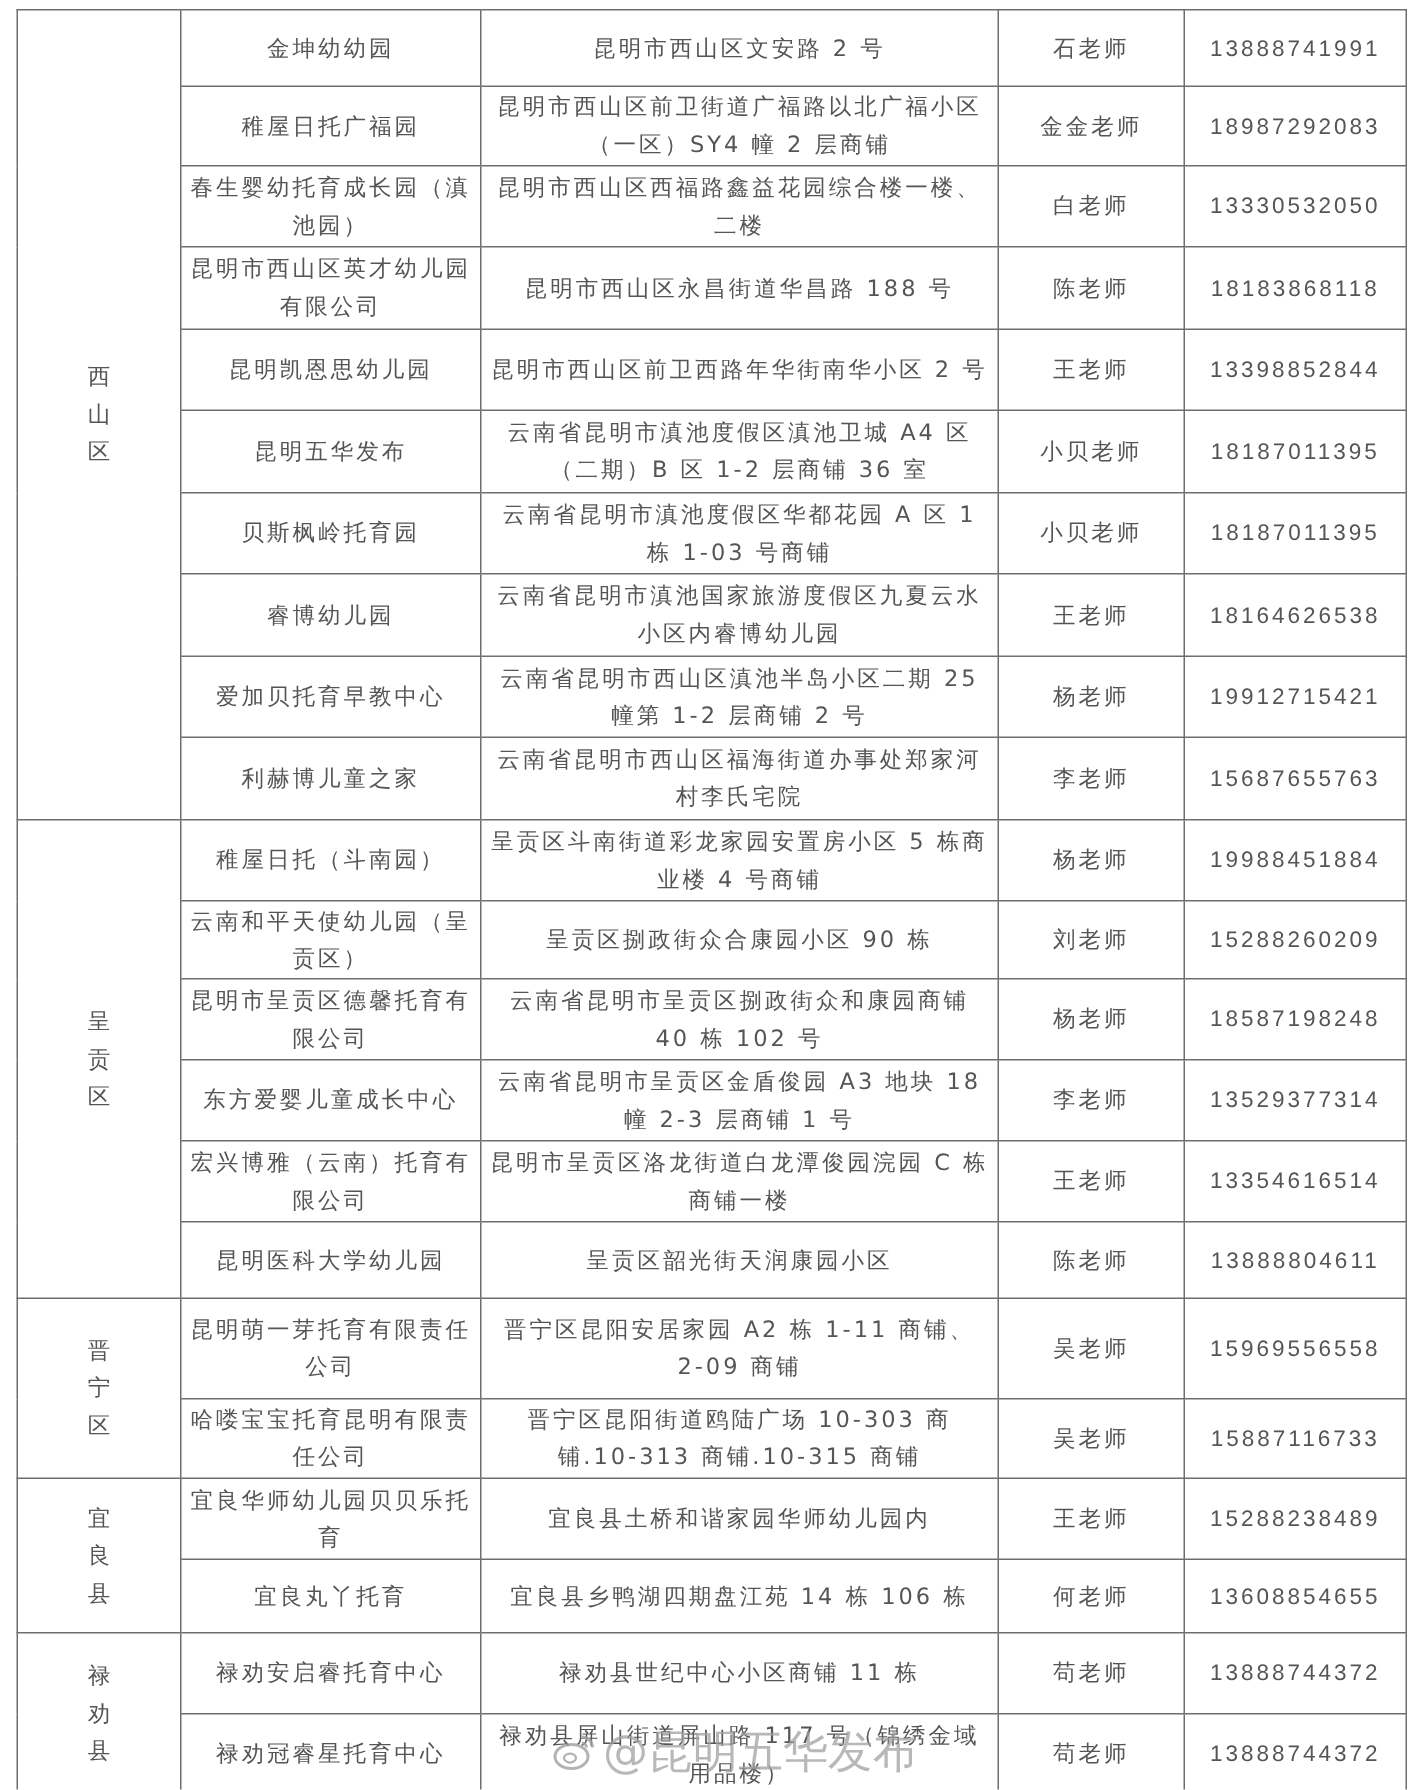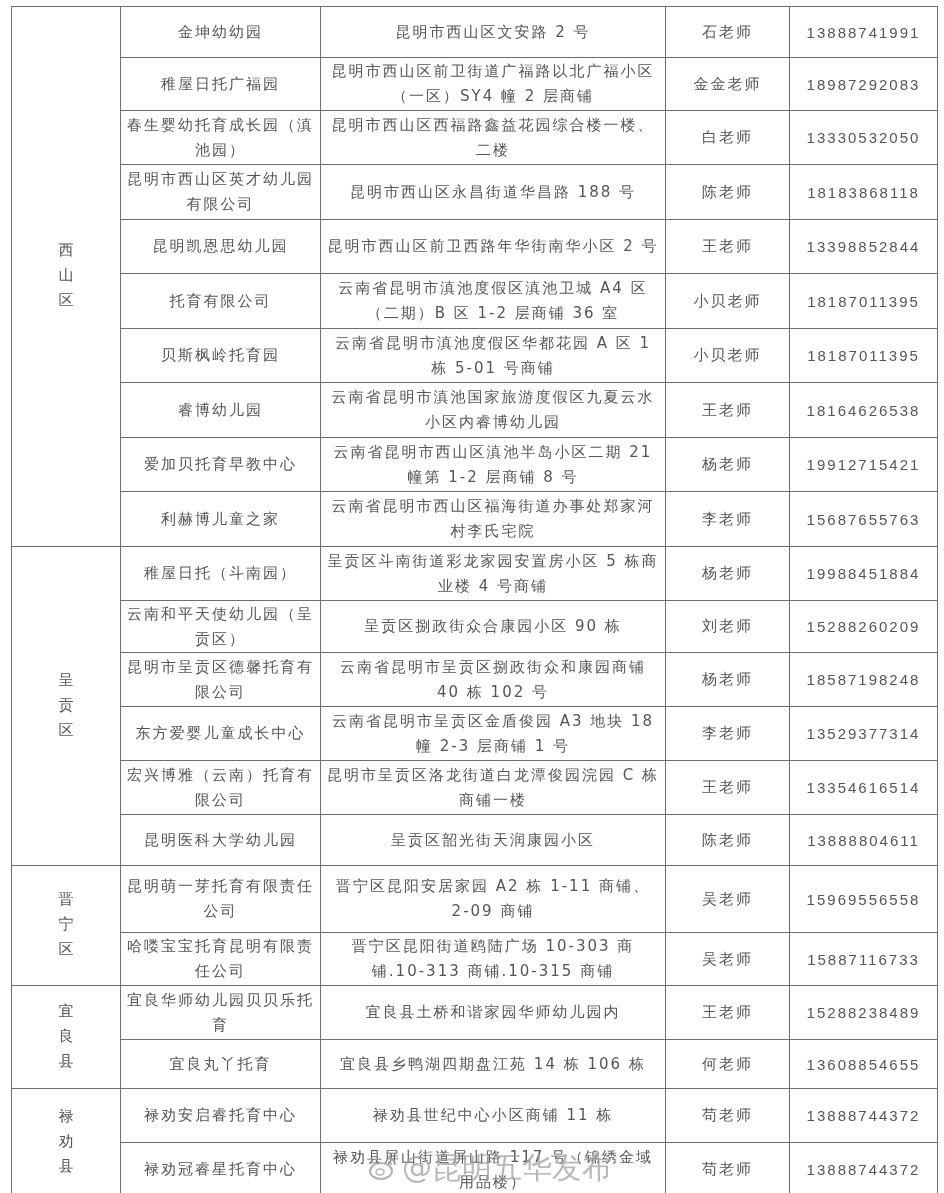"西山区" td.district { font-family: Liberation Mono, monospace -> Liberation Sans, sans-serif }
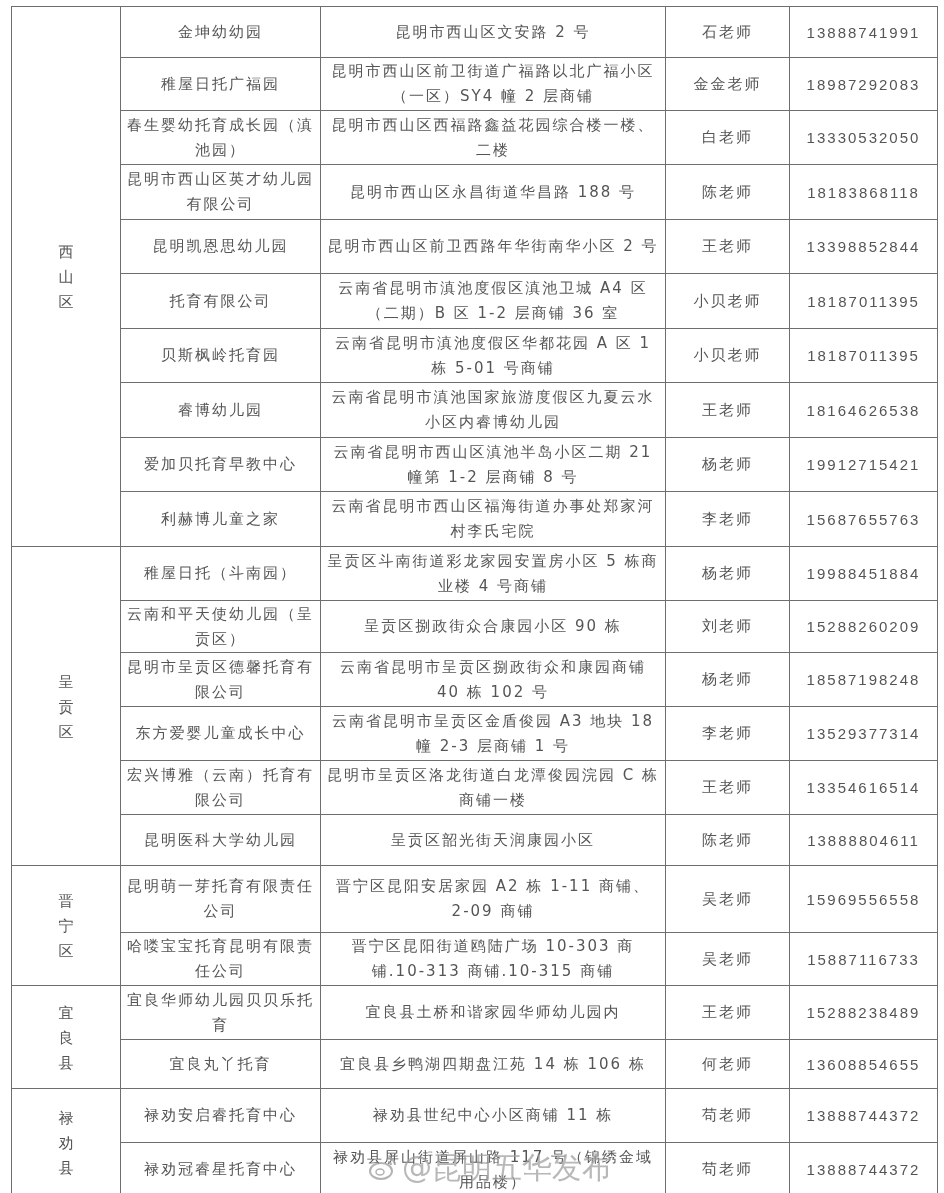"托育有限公司" td { text: 托育有限公司 -> 昆明五华发布 }
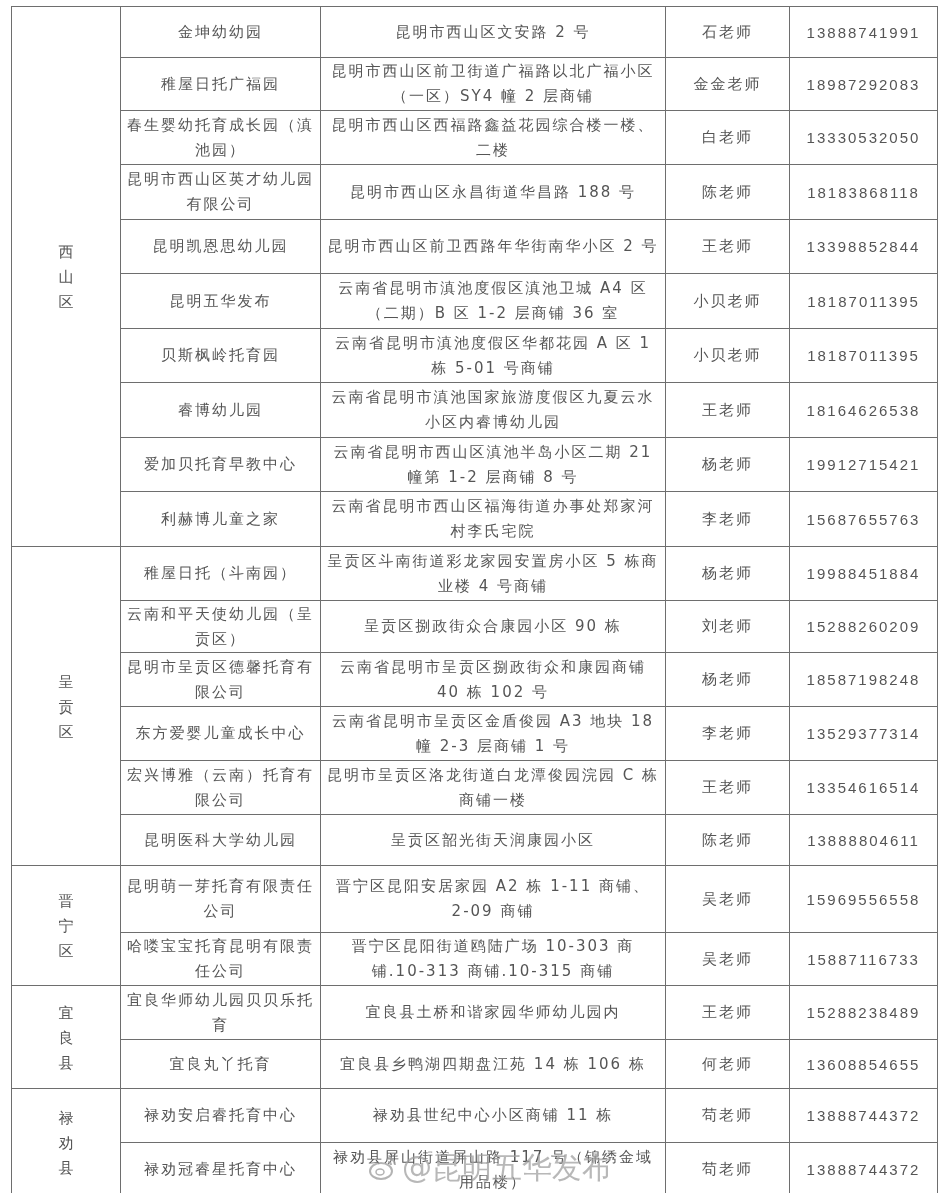"云南省昆明市滇池度假区华都花园 A 区 1 栋" td { text: 5-01 -> 1-03 }
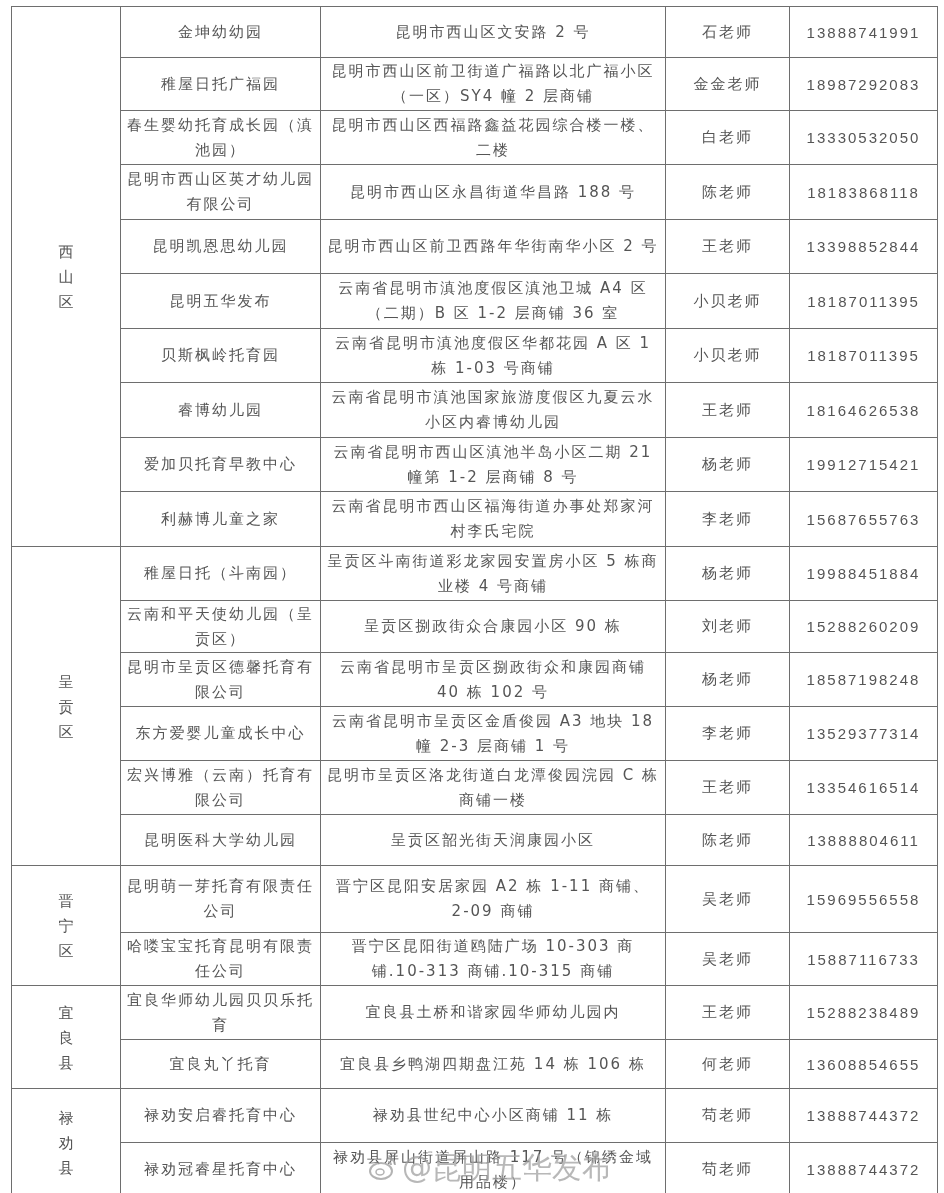"云南省昆明市西山区滇池半岛小区二期 21 幢第 1-2 层商铺" td { text: 21 幢第 1-2 层商铺 8 -> 25 幢第 1-2 层商铺 2 }
